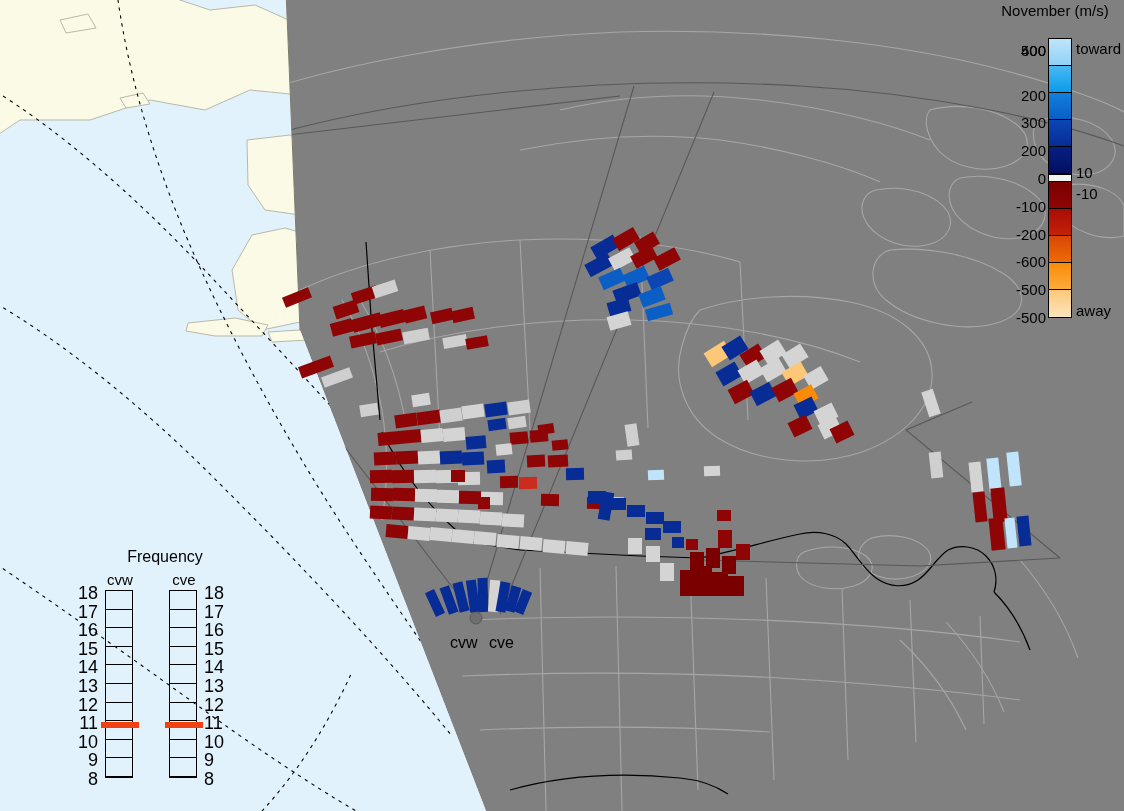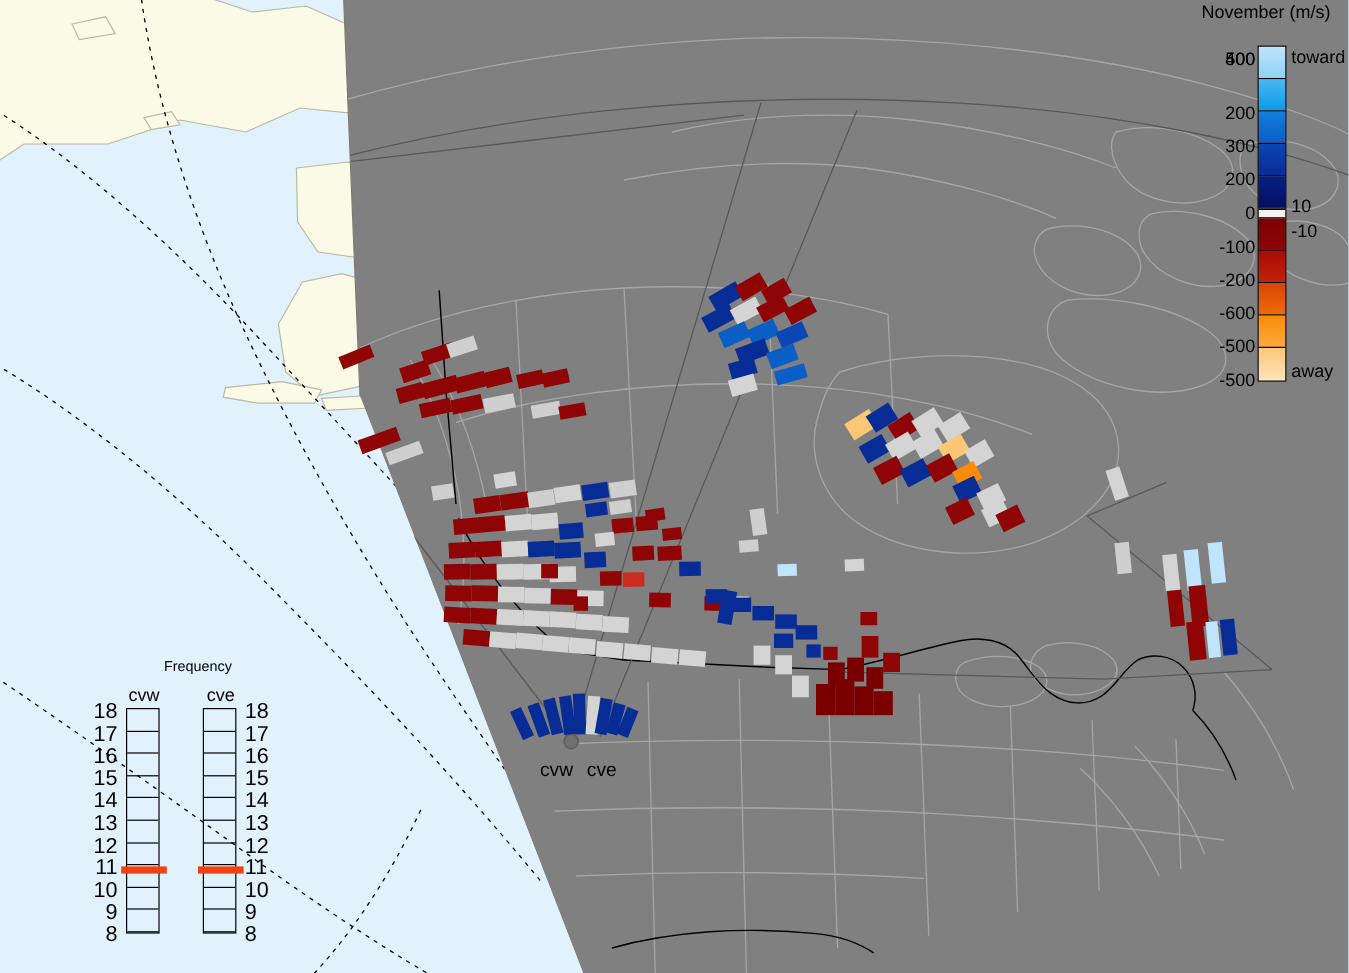"Frequency" #freq .ftitle { font-size: 12px -> 16px }
